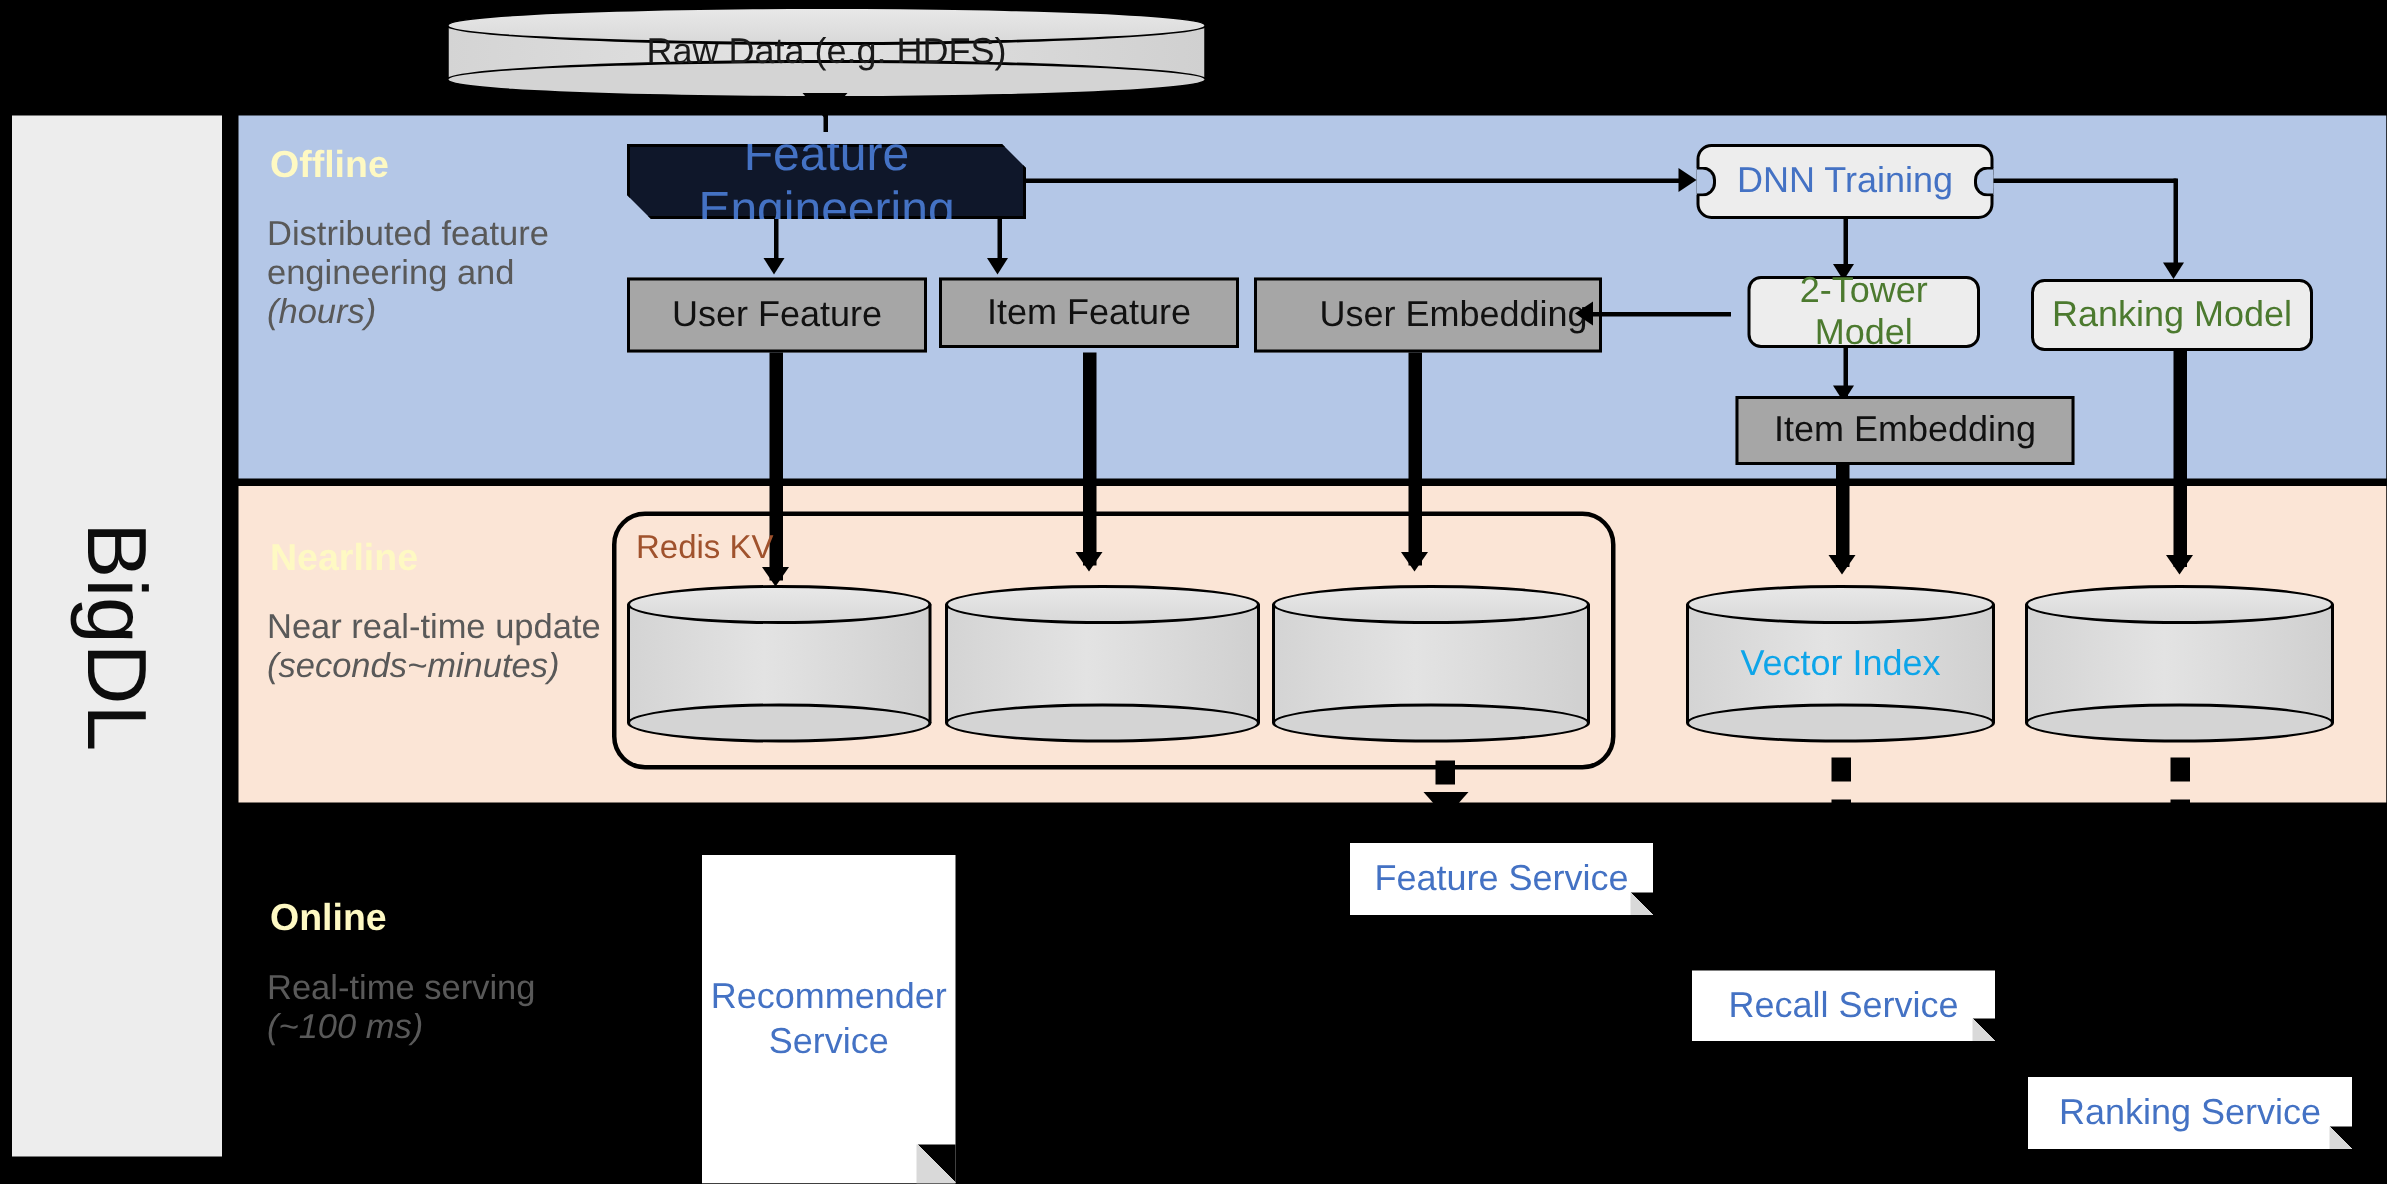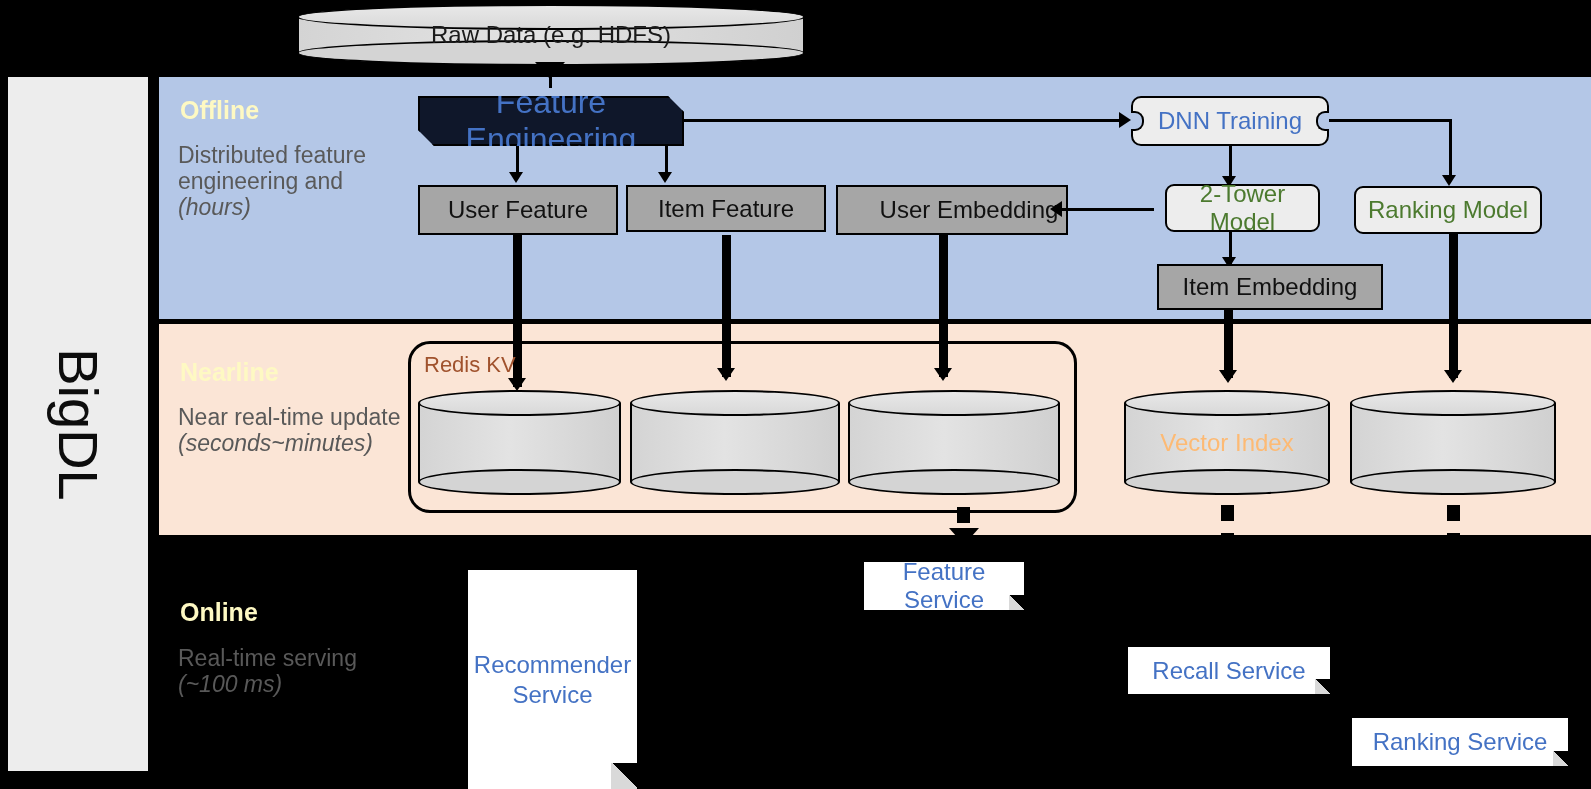"Vector Index" .cyl .lbl { color: #fdba74 -> #0ea5e9 }
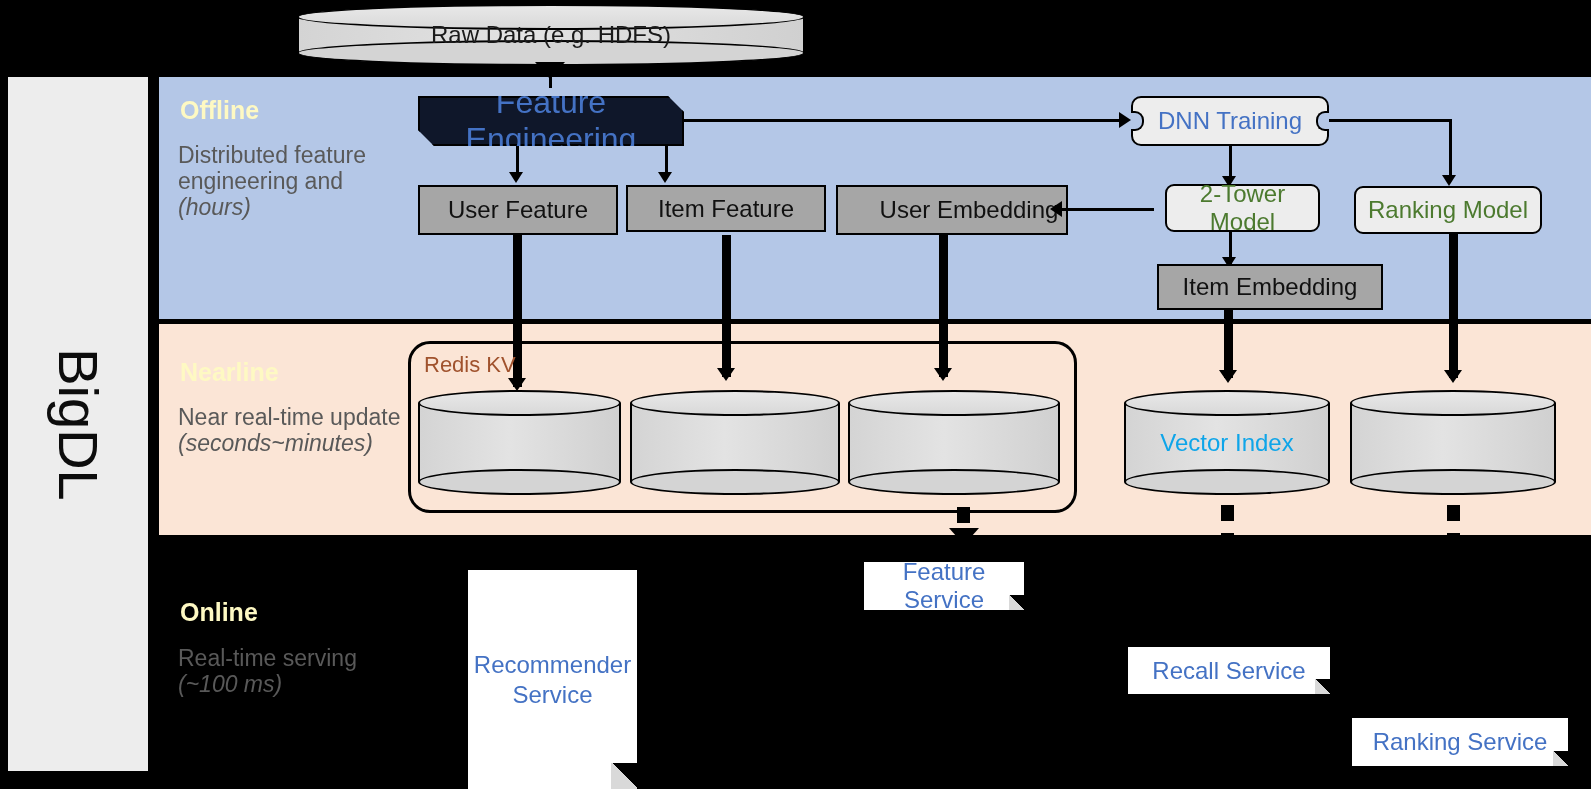"Feature Service" div.note { left: 864px -> 900px; width: 160px -> 202px }
